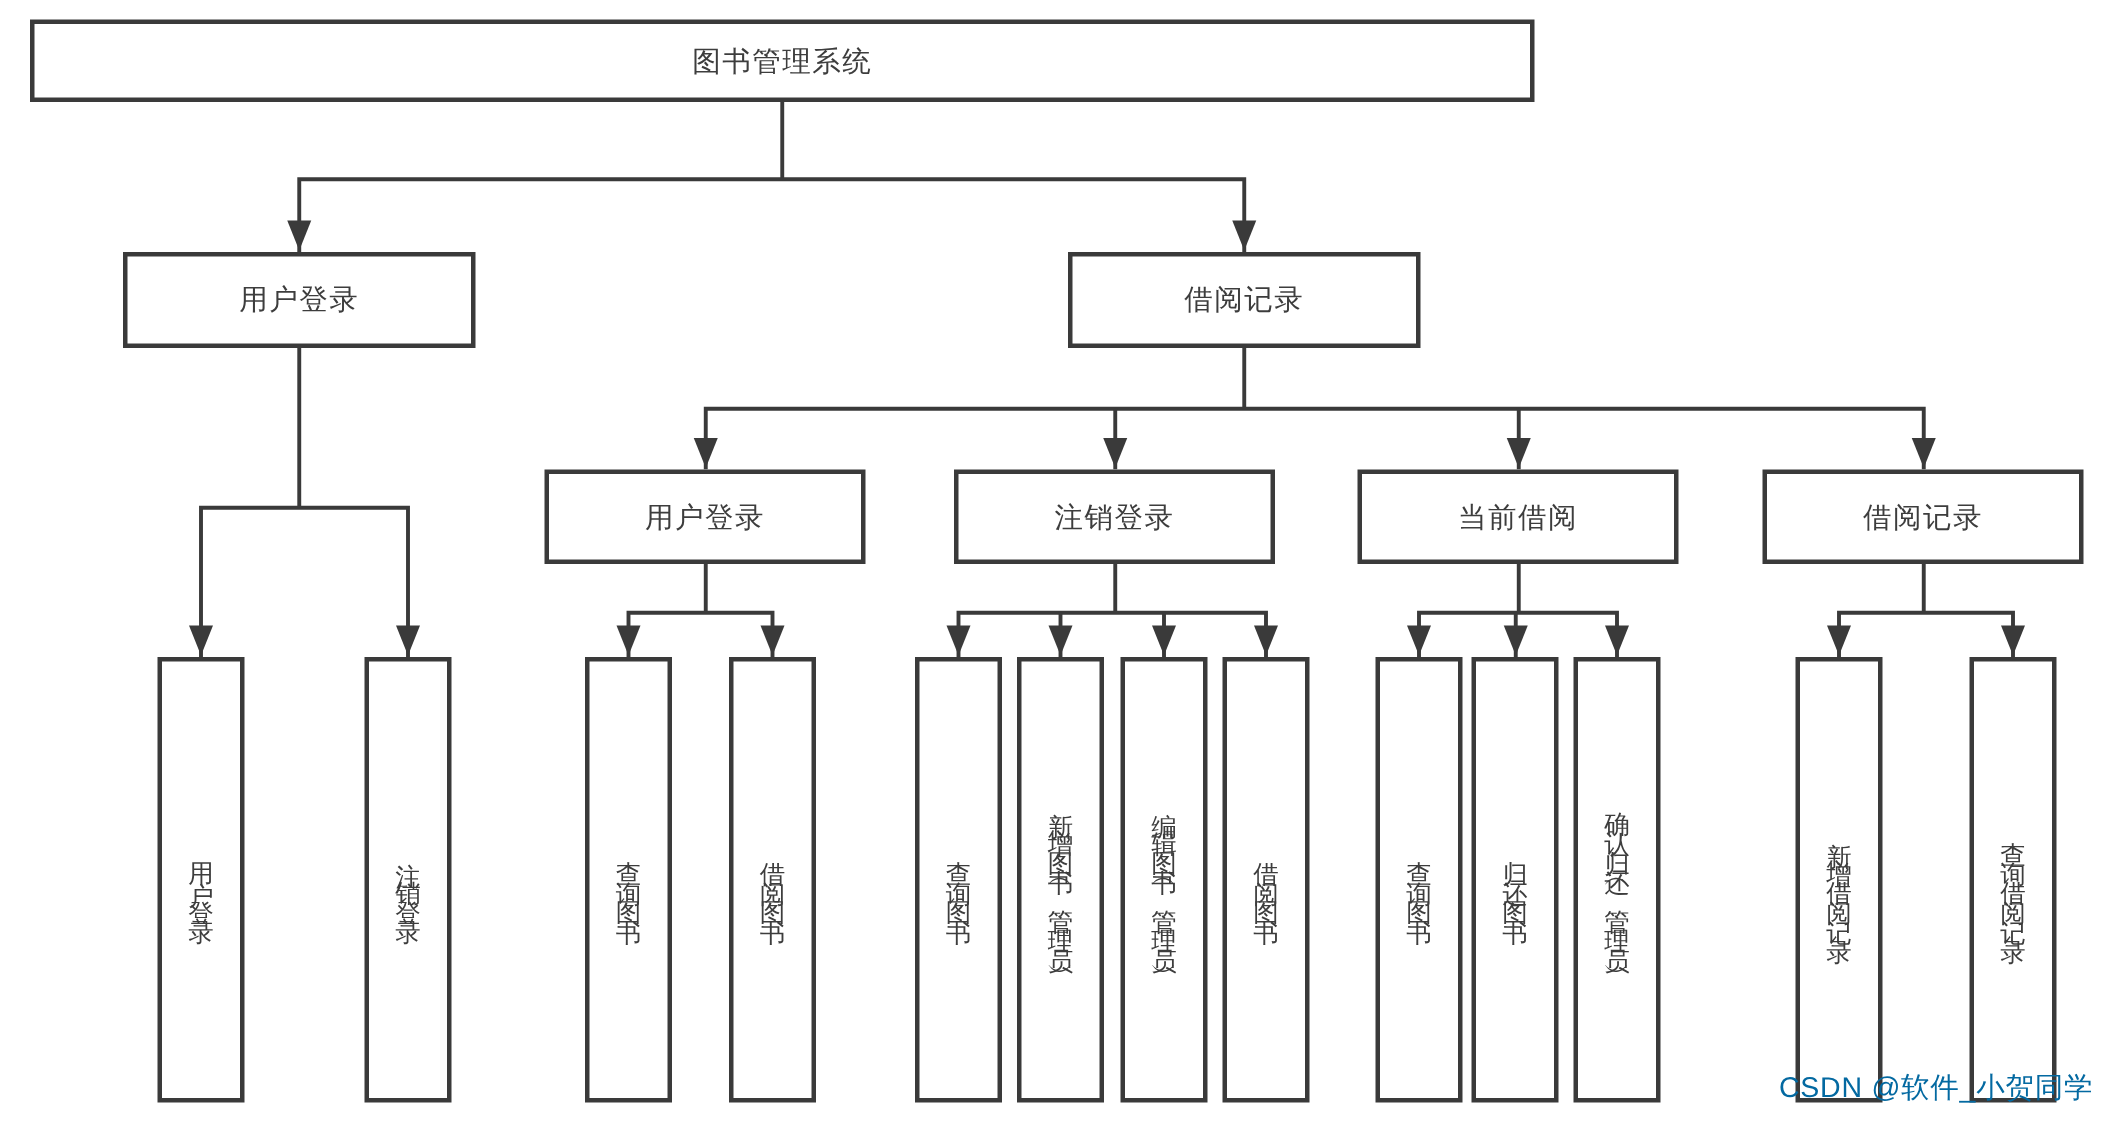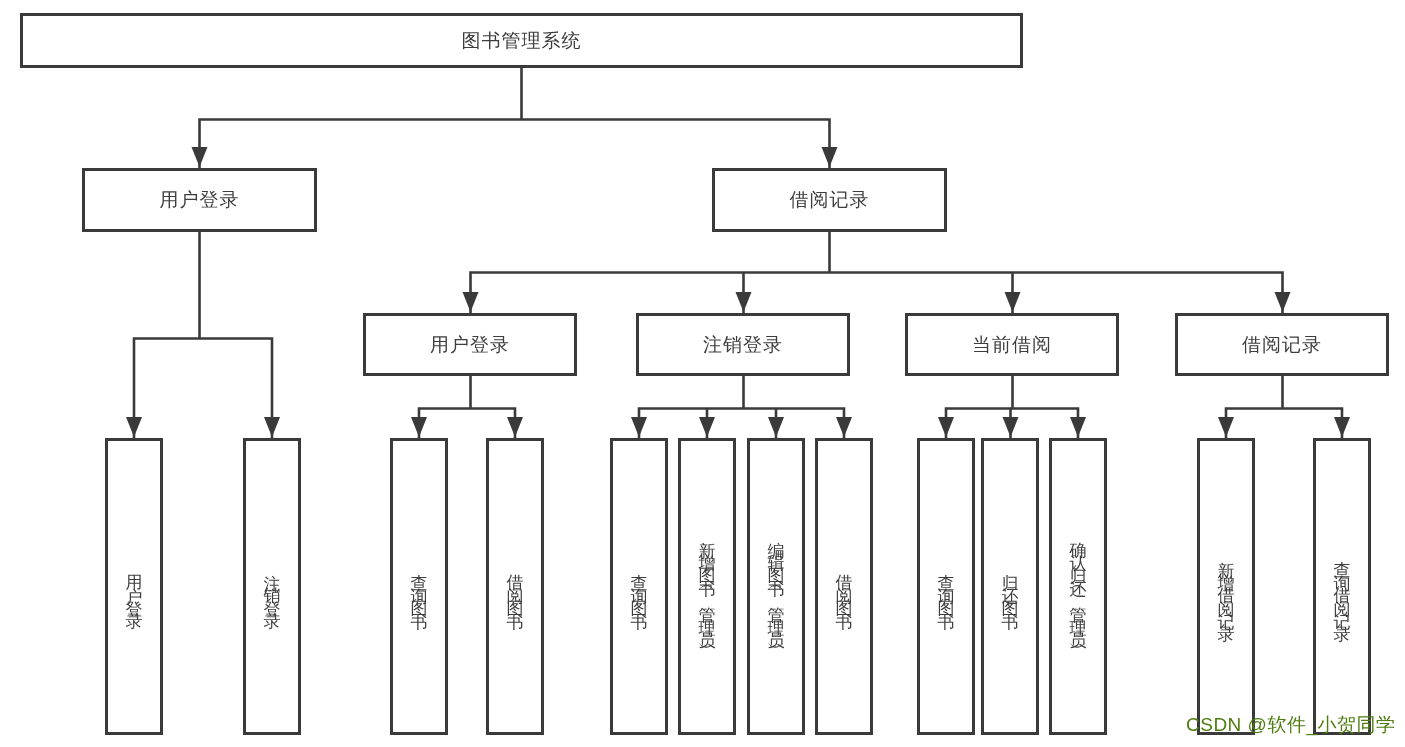"CSDN @软件_小贺同学" .watermark { color: #4d7c0f -> #0369a1 }
